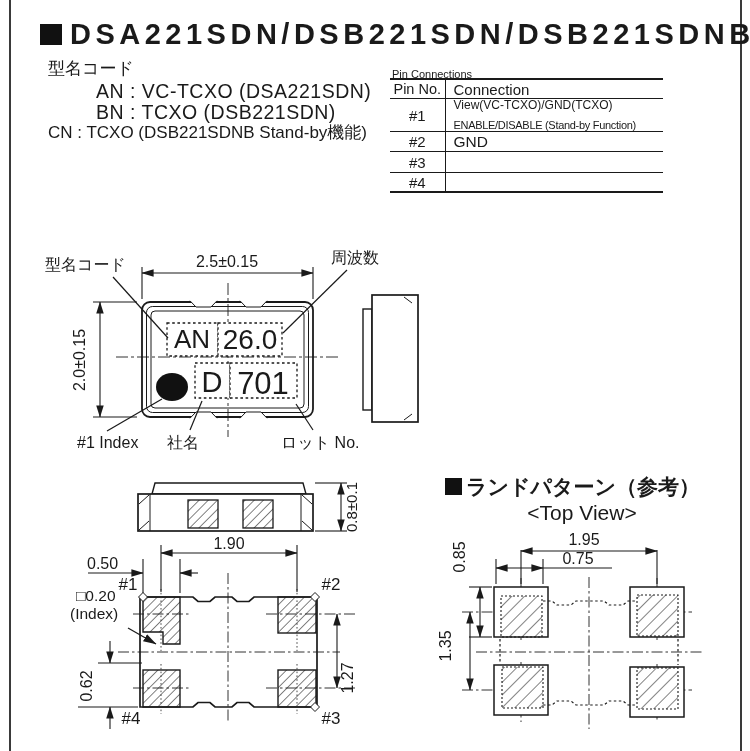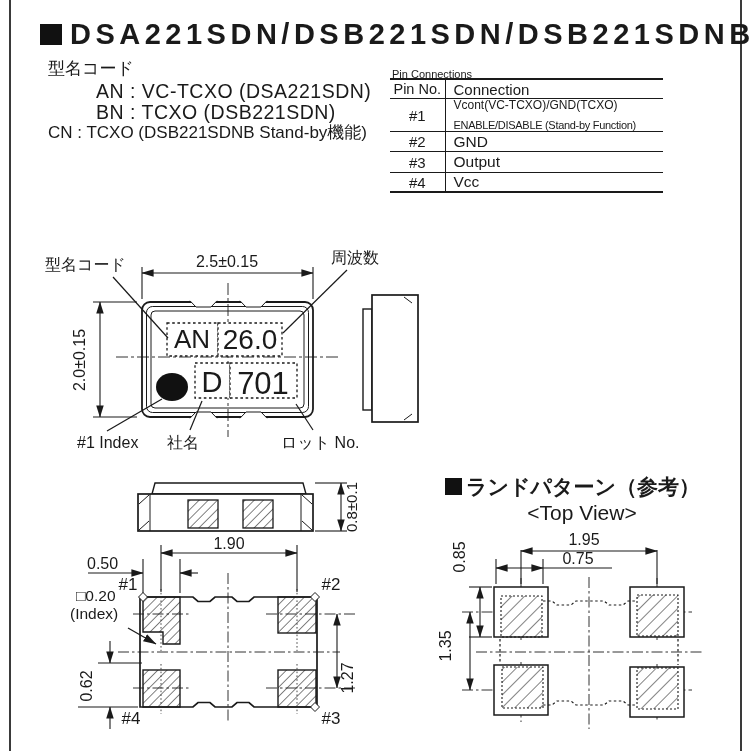"Vcont(VC-TCXO)/GND(TCXO)" span { text: Vcont -> View }
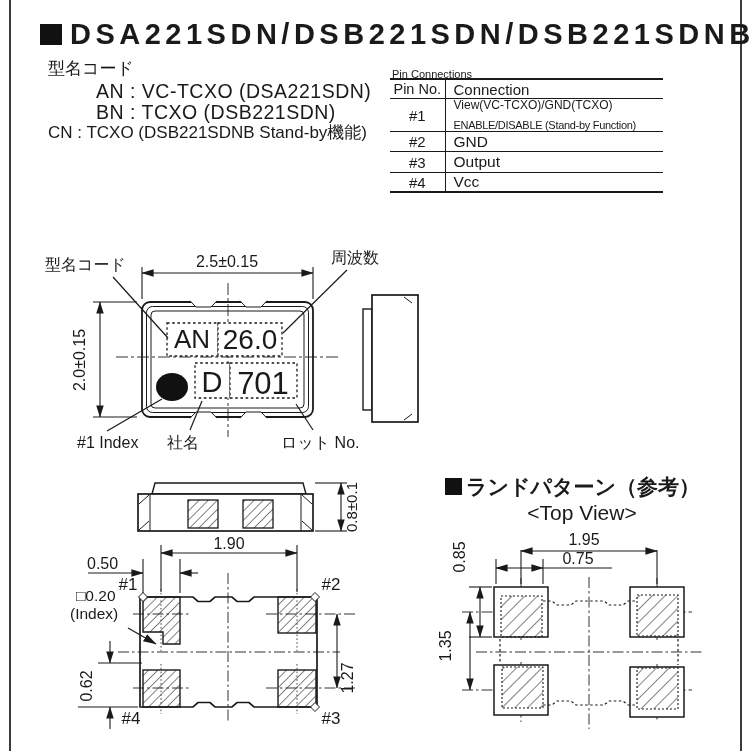"Output" div.pt-c2 { html: <div>Output</div> -> none }
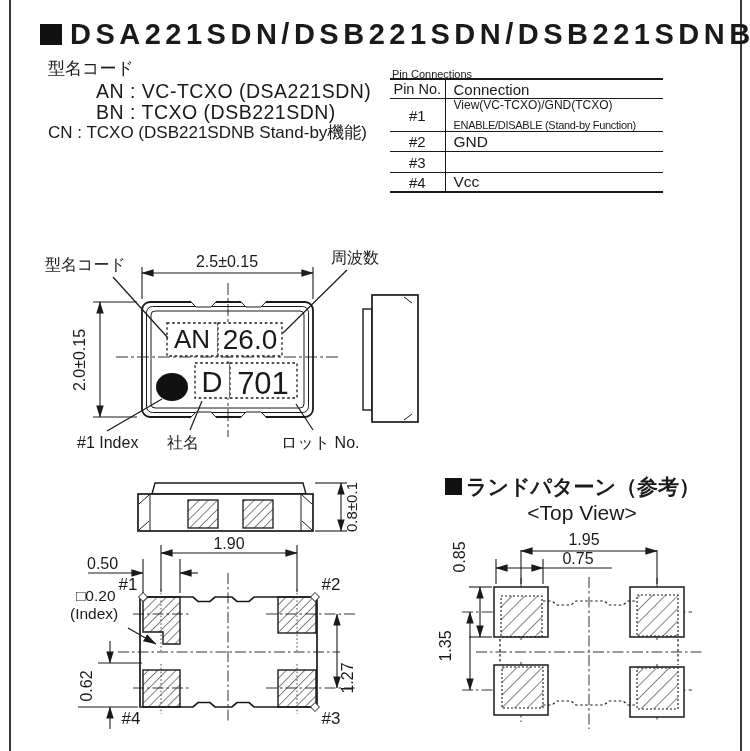"Vcc" div.pt-c2 { html: <div>Vcc</div> -> none }
